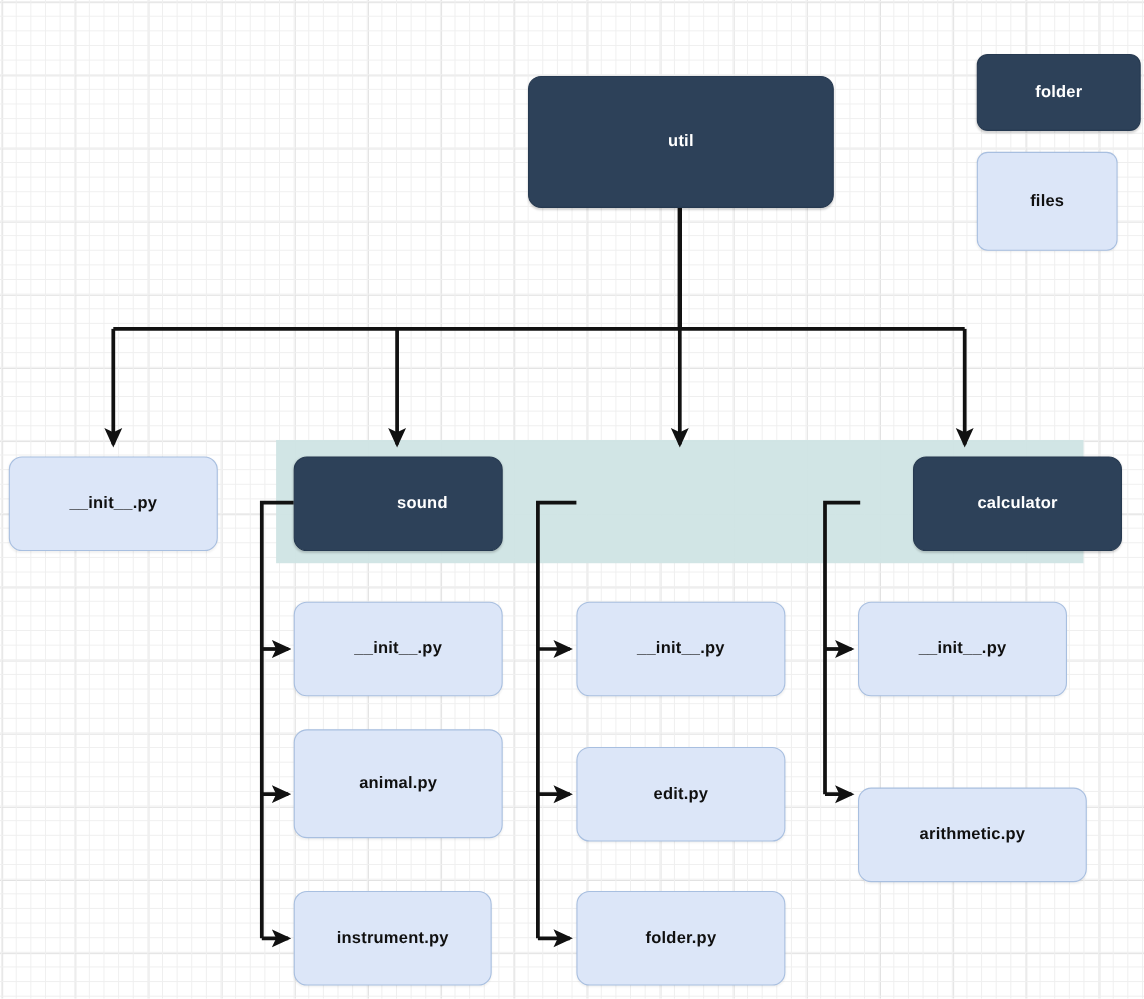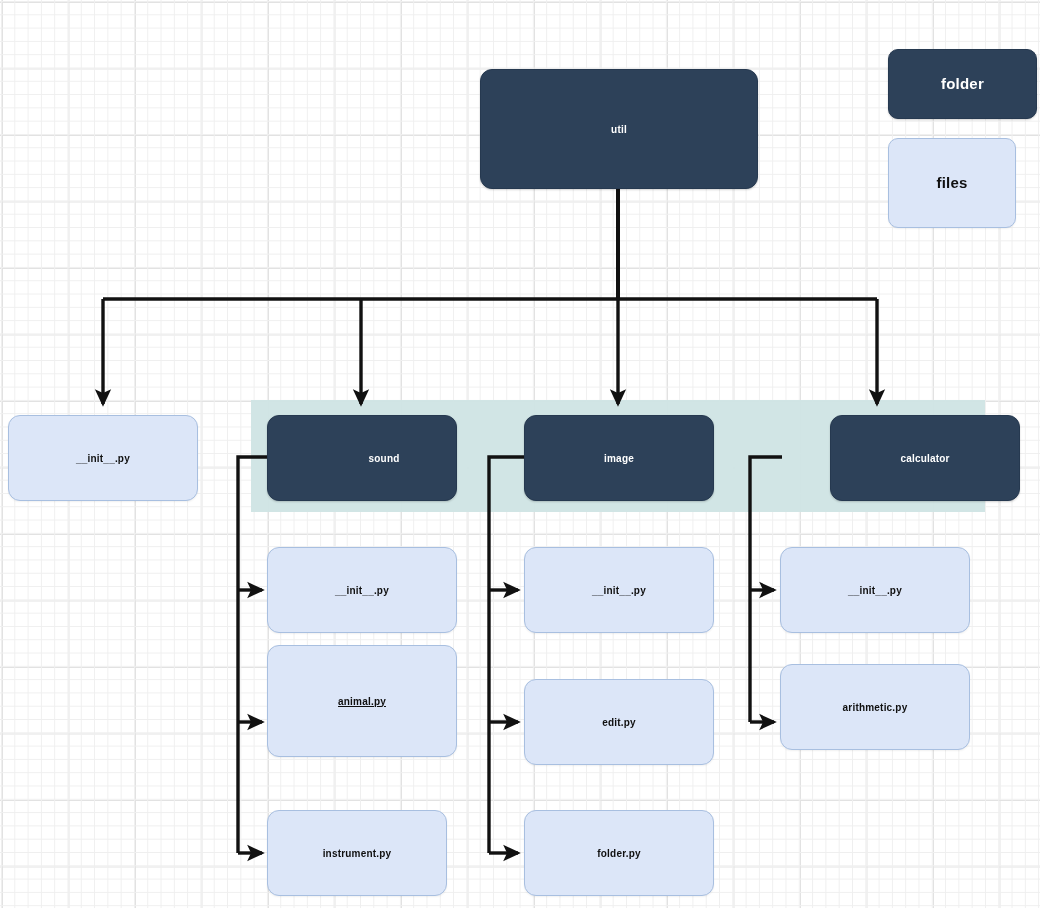"util" .node { font-size: 10px -> 15px }
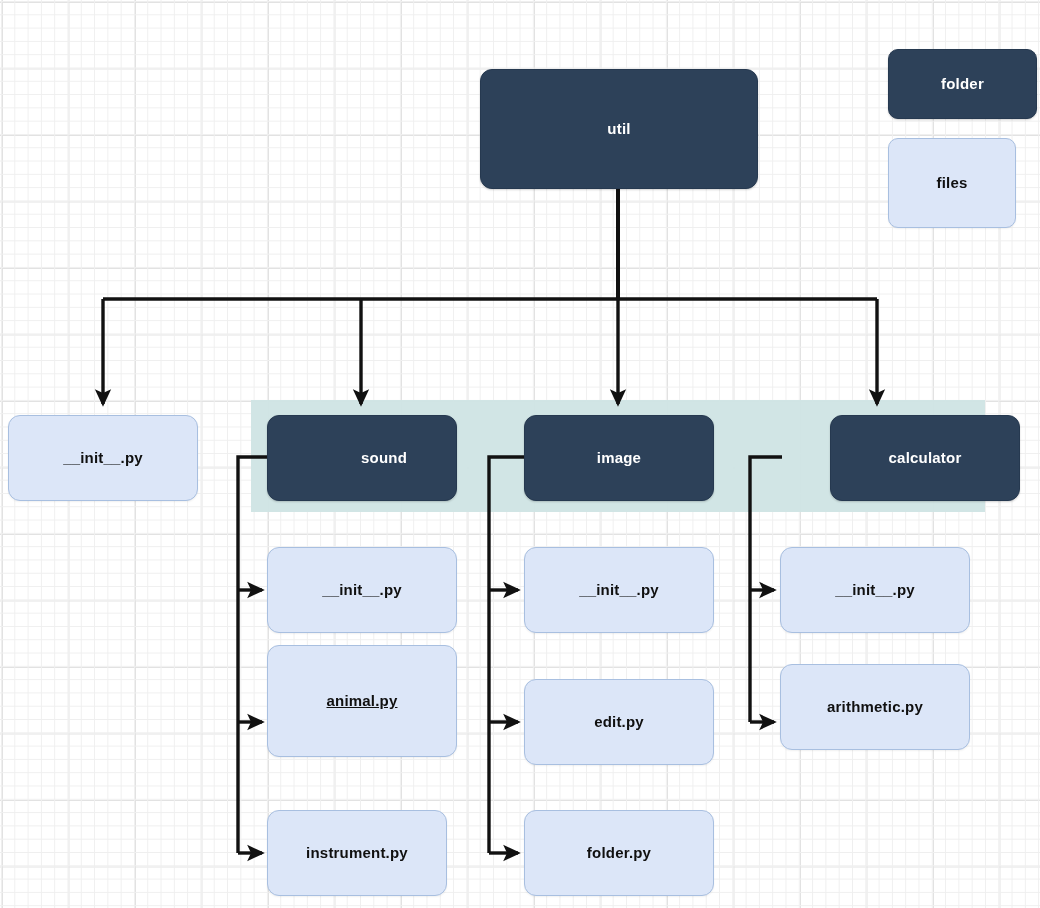"image" div.node { html: <div> <span>image</span> </div> -> none }
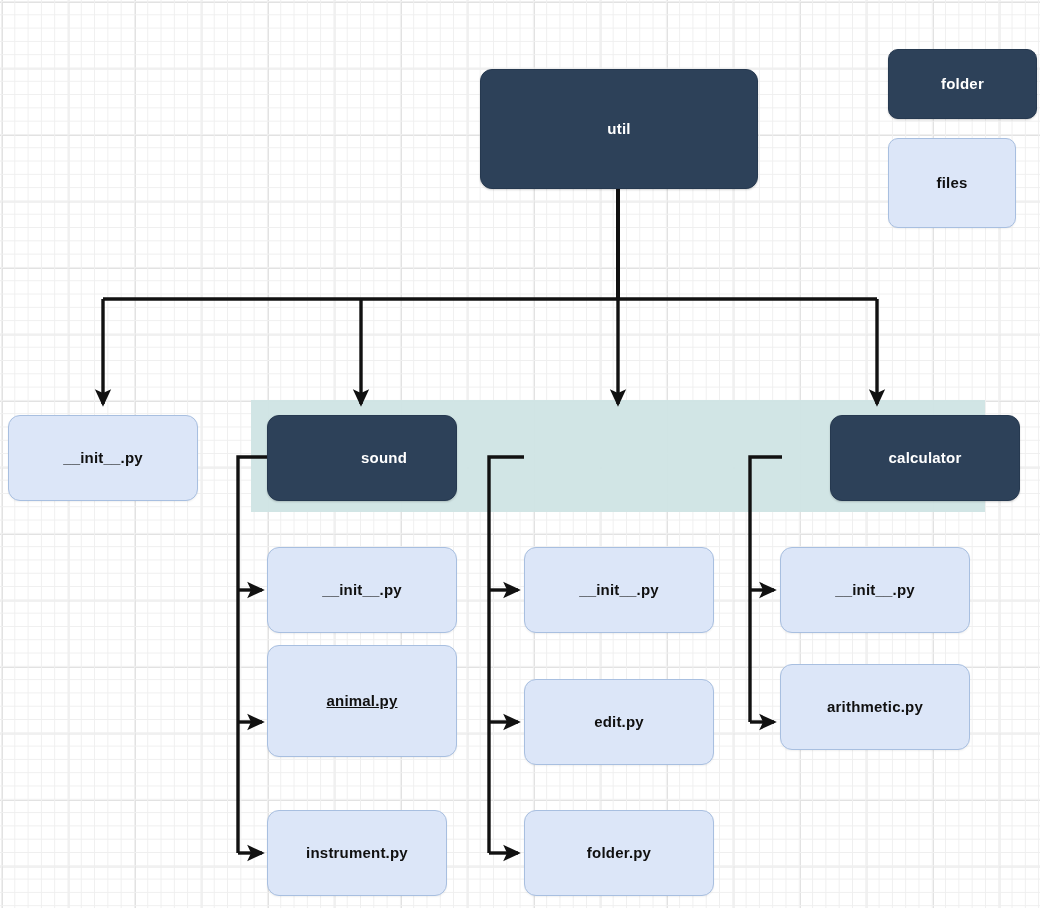"animal.py" div.node { height: 112px -> 99px; text-decoration: underline -> none; top: 645px -> 663px }
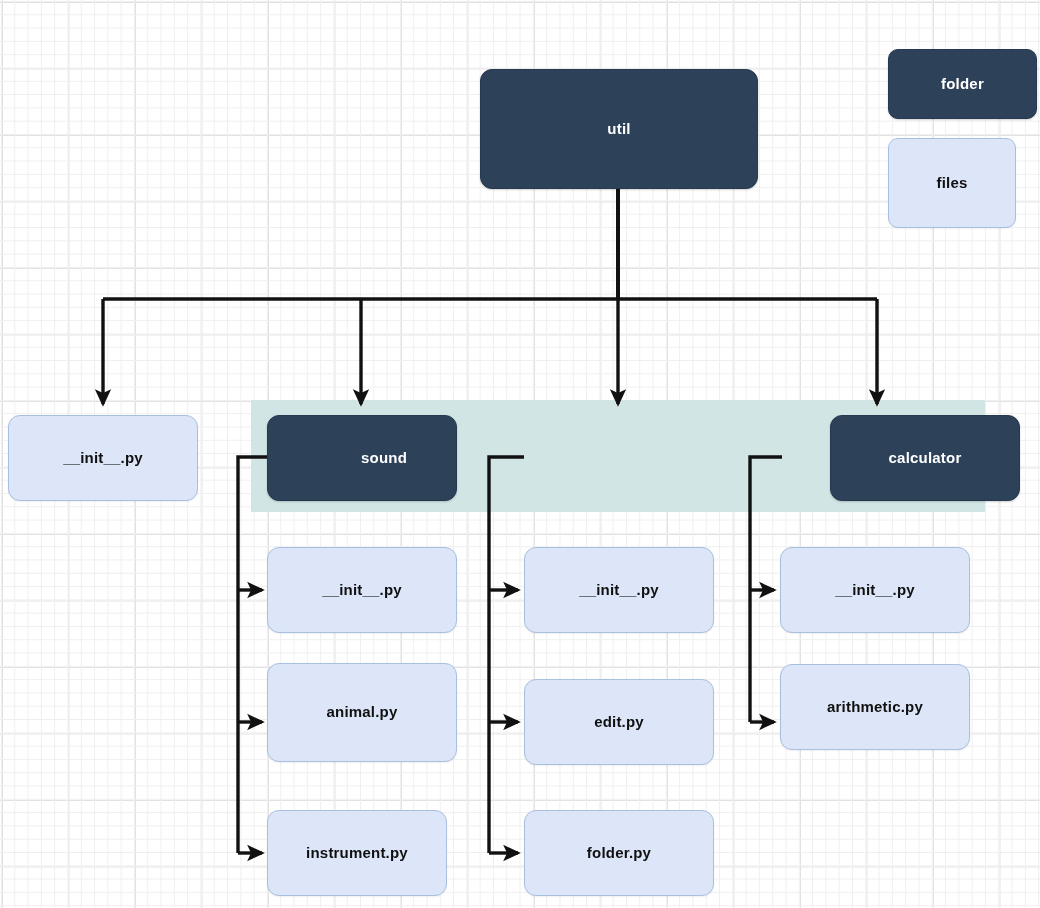"arithmetic.py" div.node { top: 664px -> 716px; width: 190px -> 208px }
